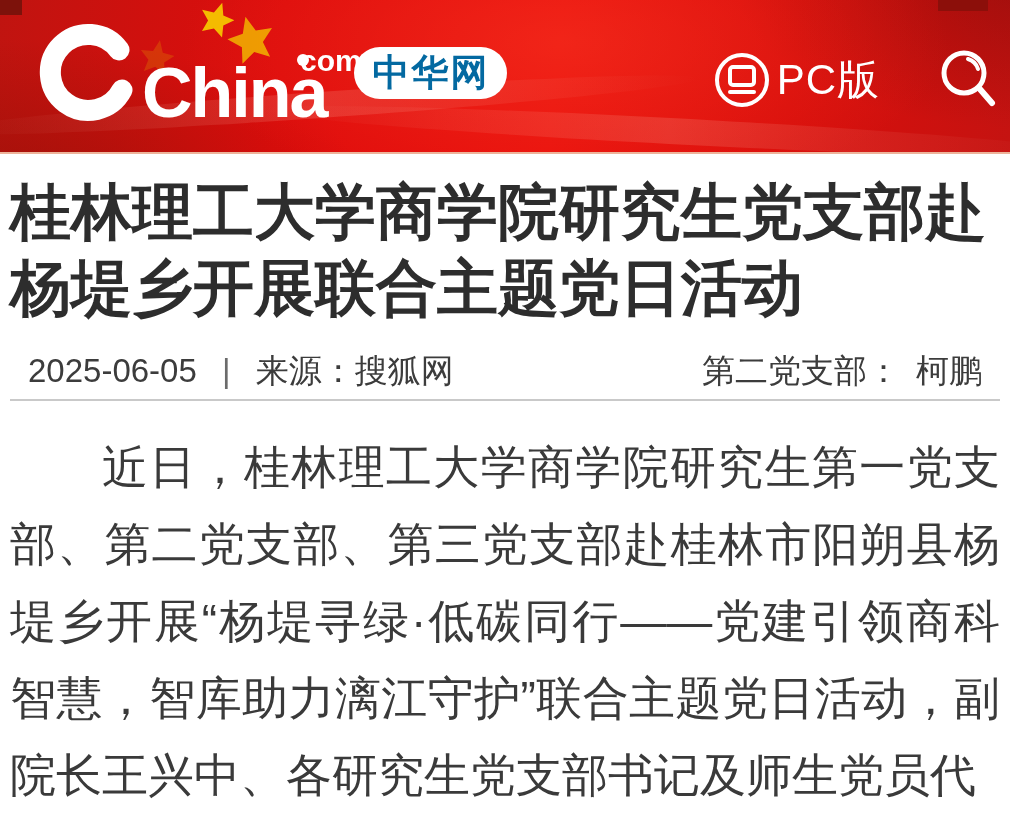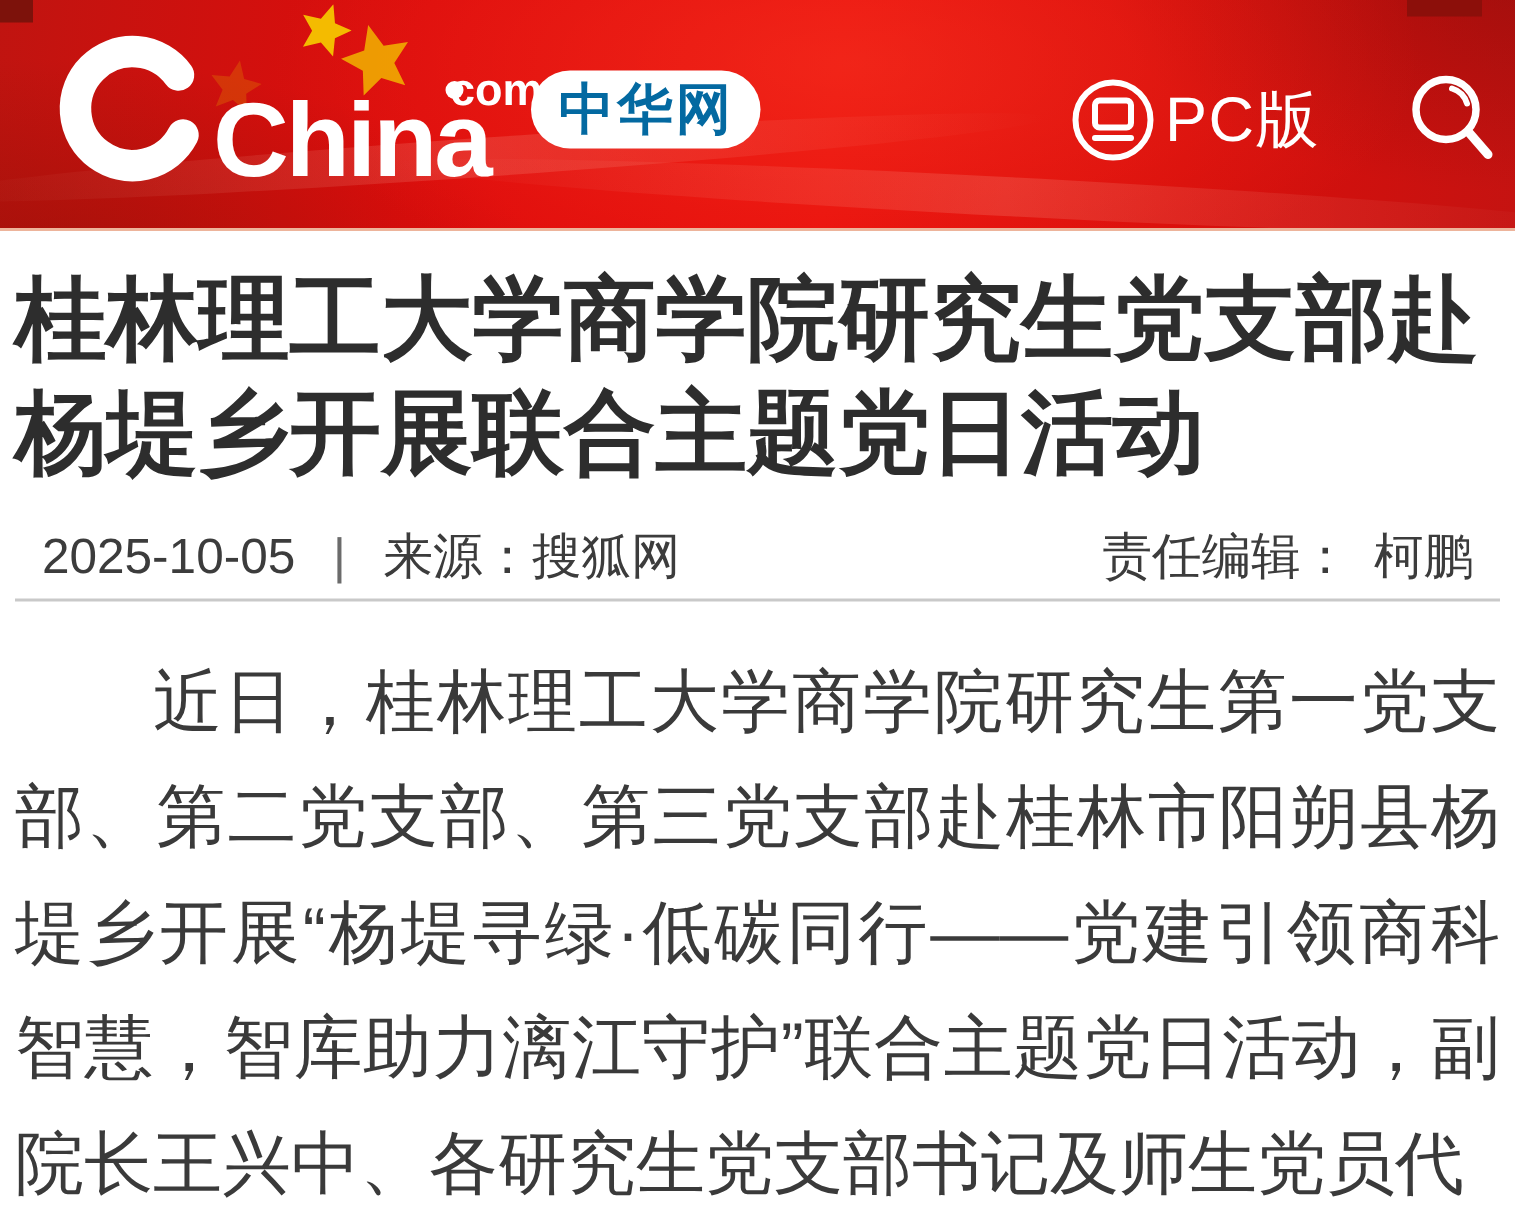"2025-10-05" span { text: 2025-10-05 -> 2025-06-05 }
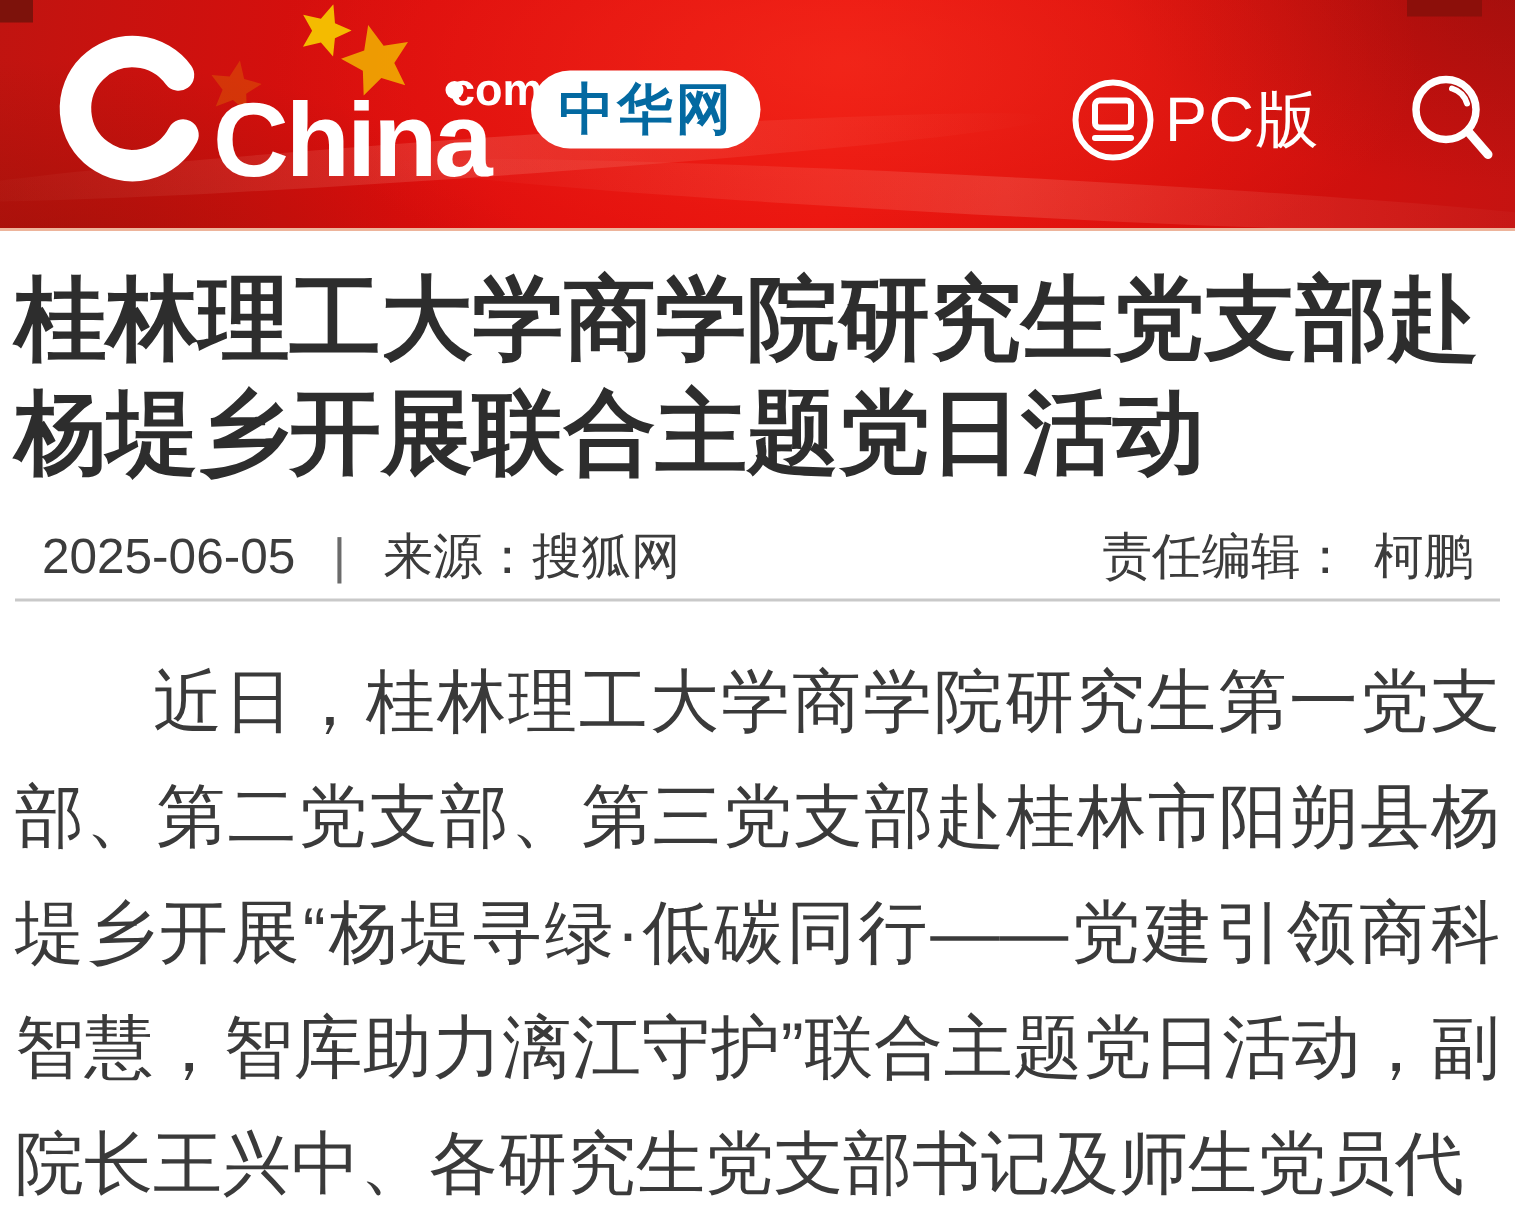"责任编辑：" span { text: 责任编辑 -> 第二党支部 }
